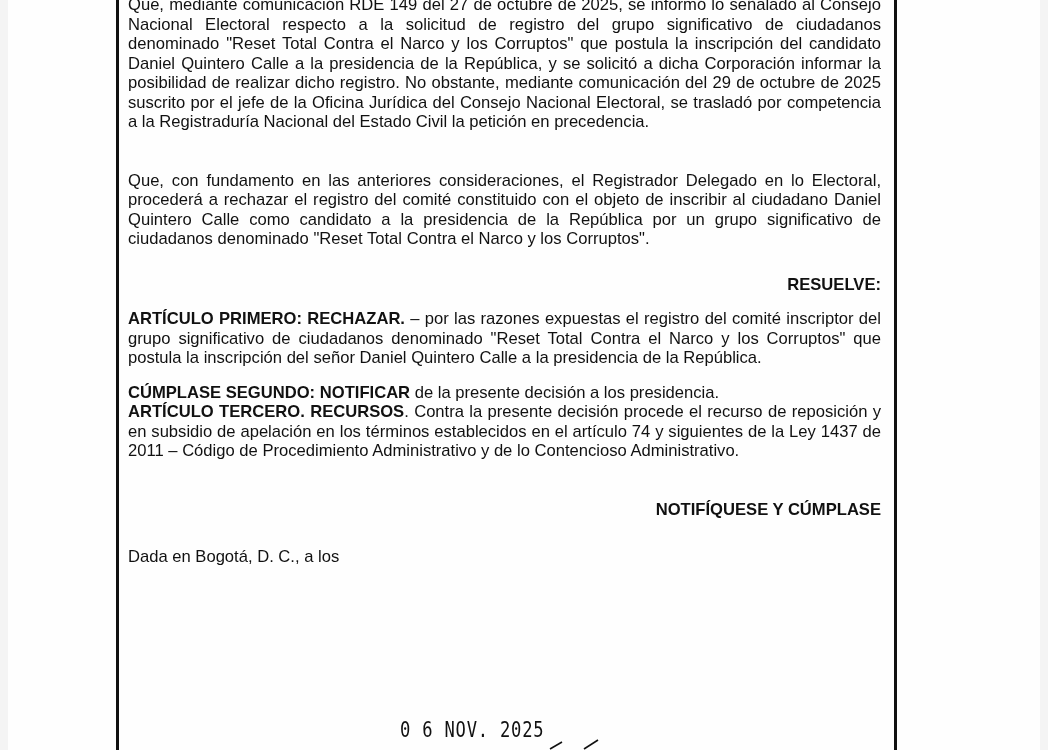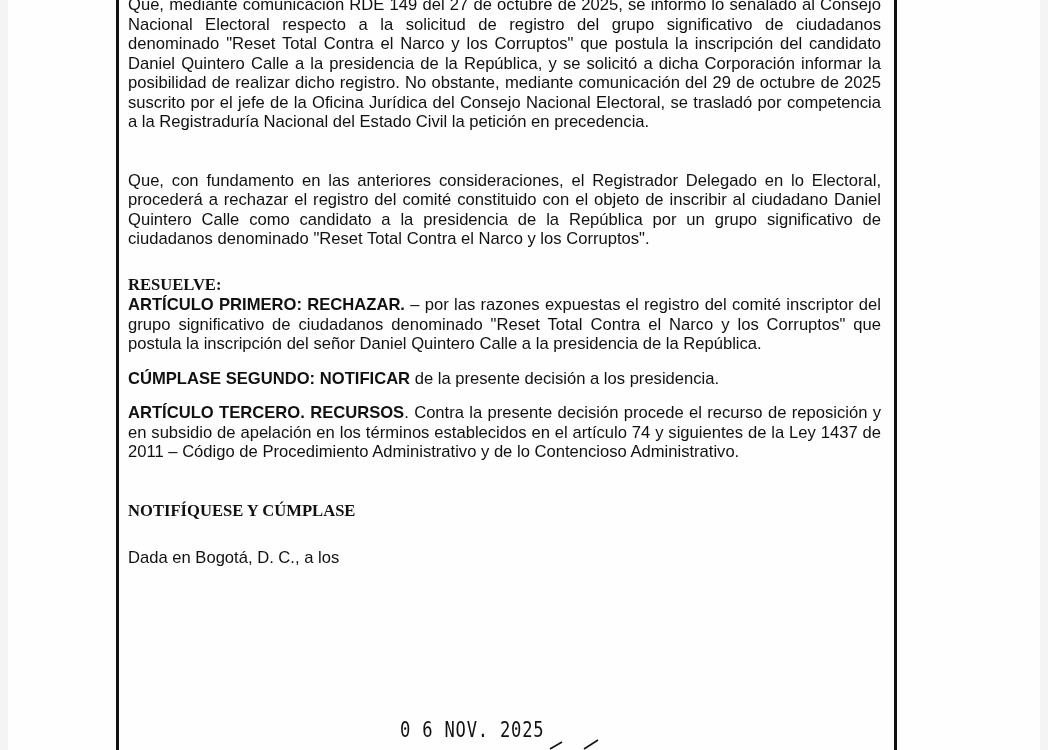"RESUELVE:" .center { font-family: Liberation Serif, serif -> none; text-align: left -> right }
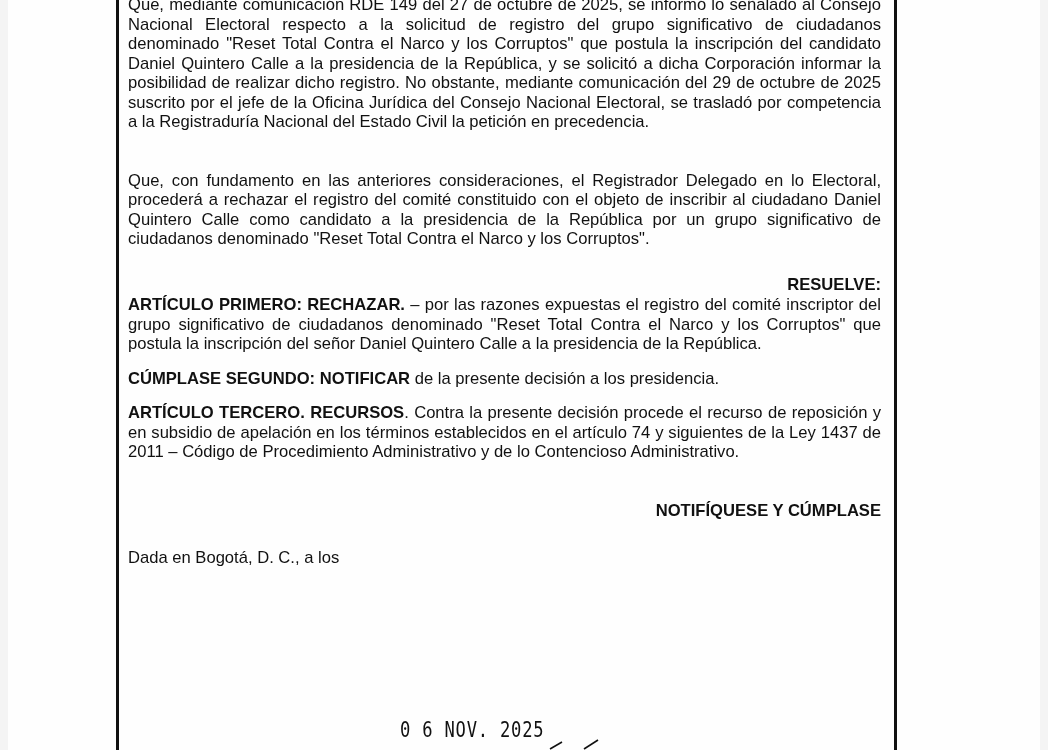"ARTÍCULO PRIMERO: RECHAZAR. – por" p.p { margin-top: 1px -> 15px }
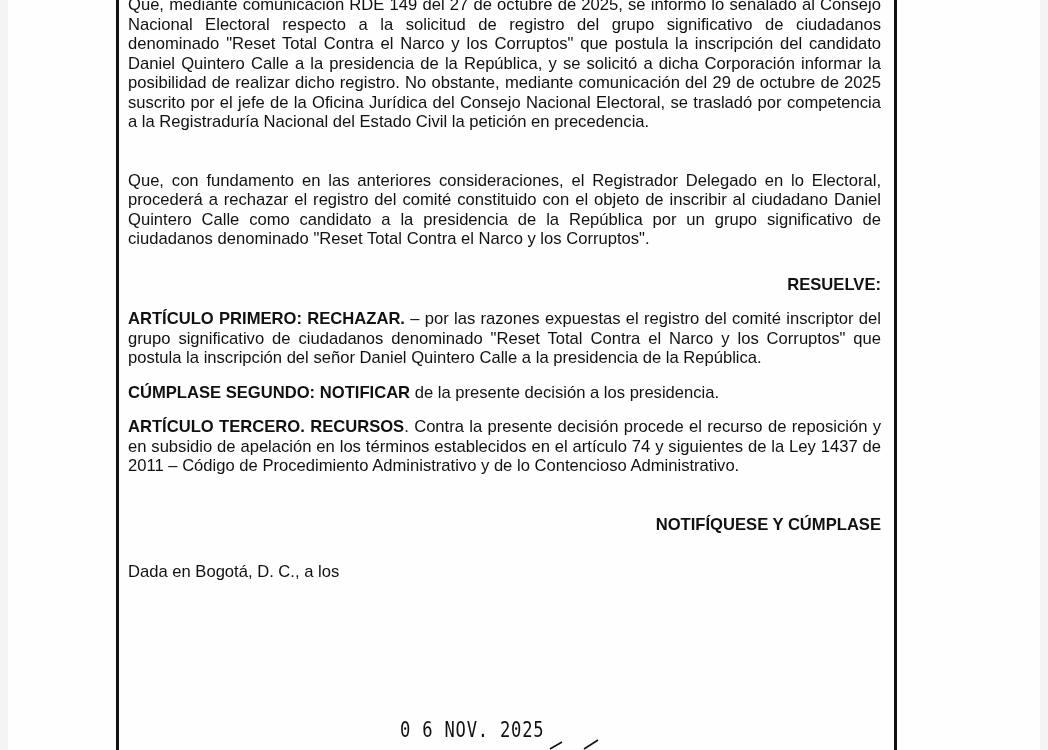"ARTÍCULO TERCERO. RECURSOS. Contra la" p.p { margin-top: 15px -> none }
